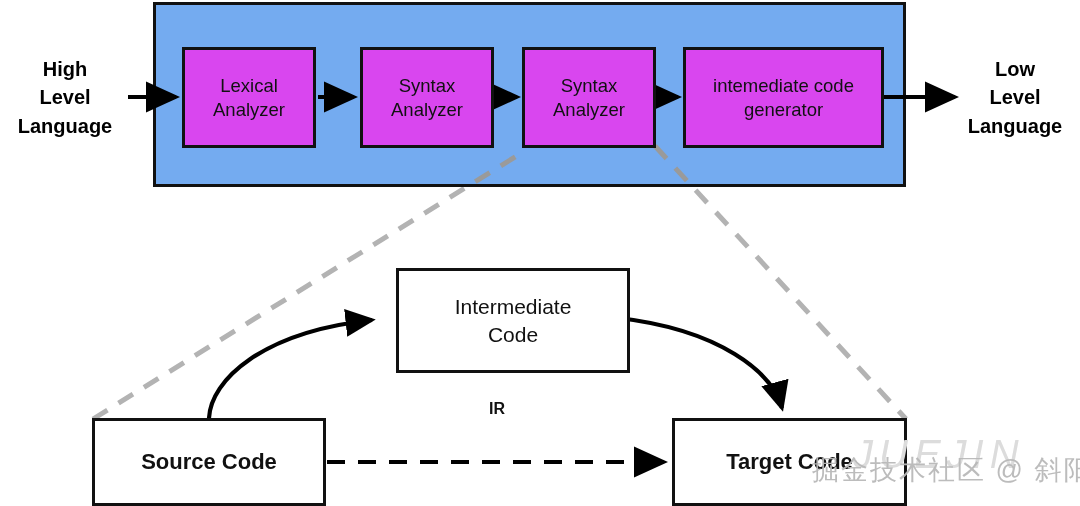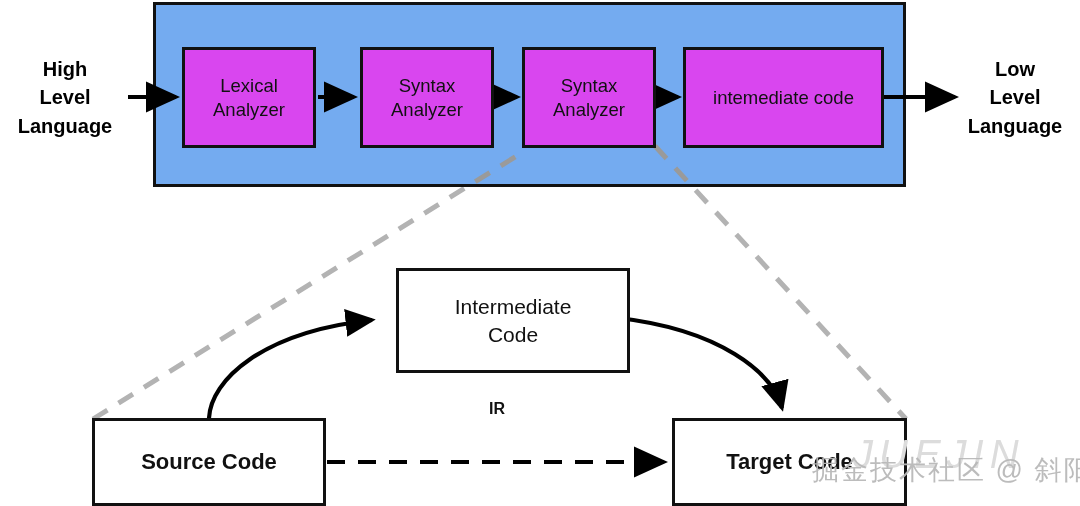"generator" div { html: none -> <div>generator</div> }
